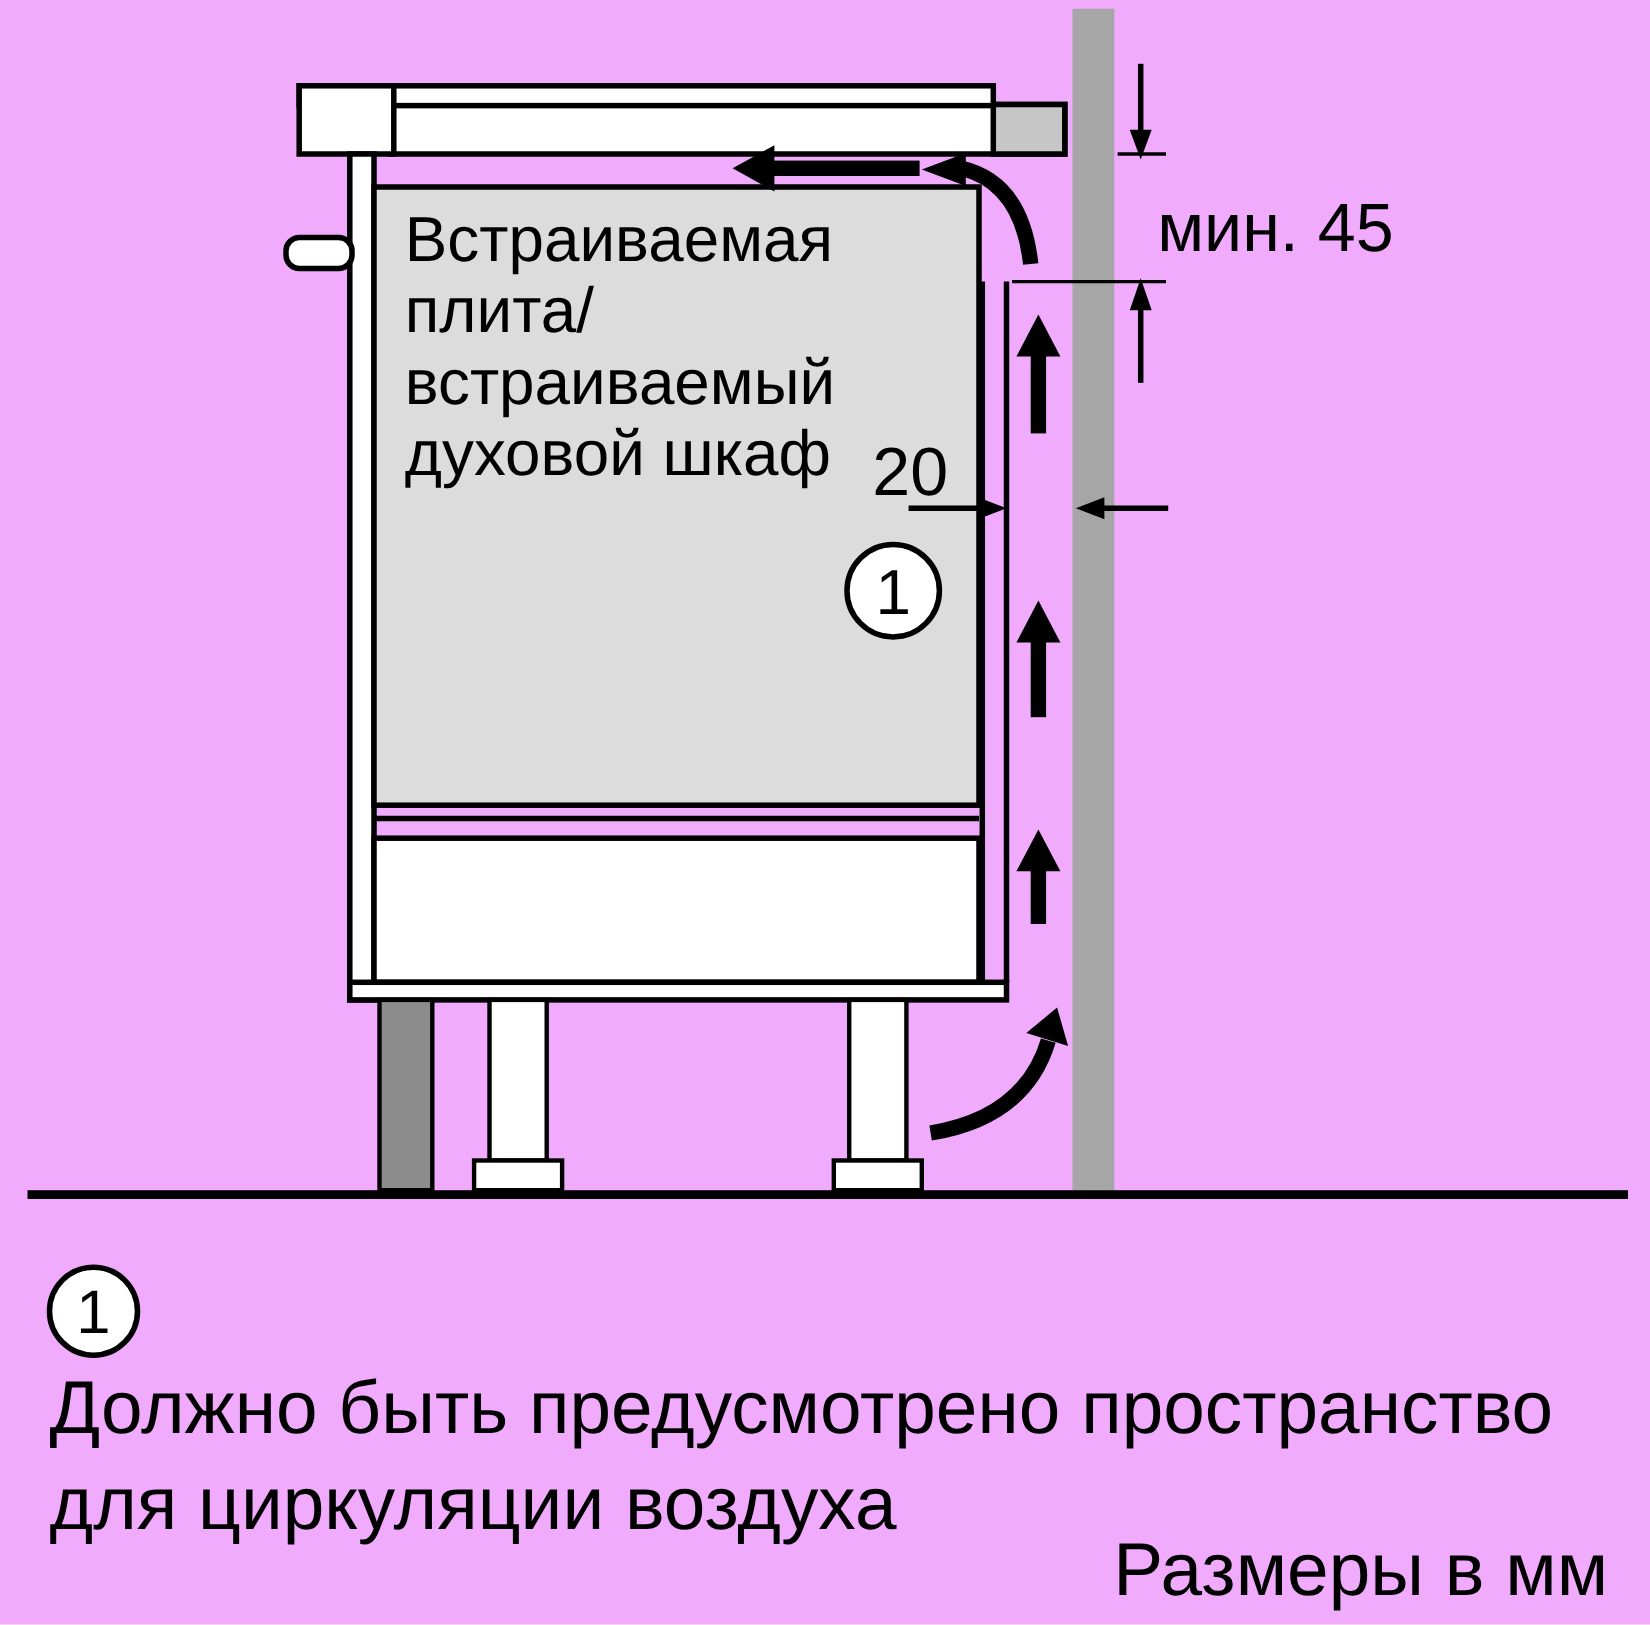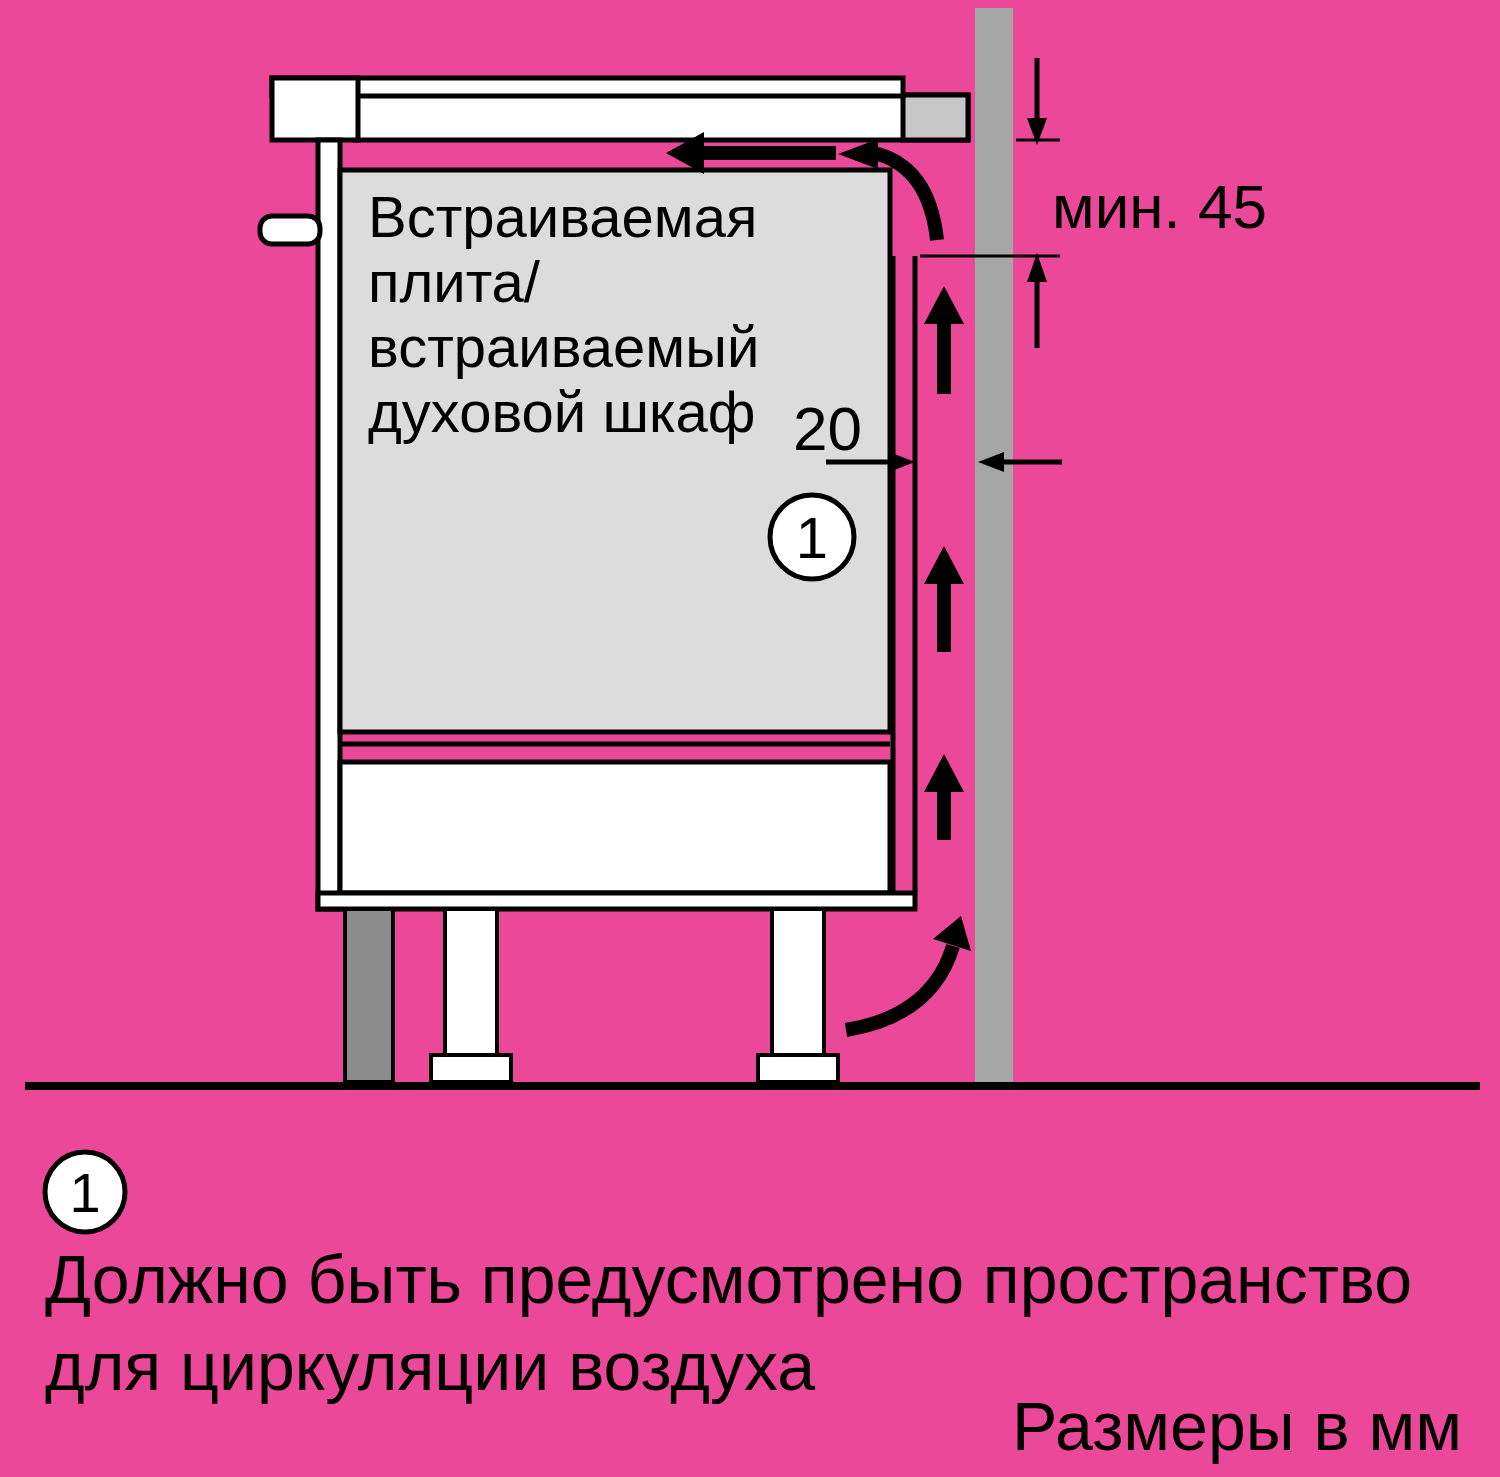"Встраиваемая" .canvas { background: #ec4899 -> #f0abfc }
